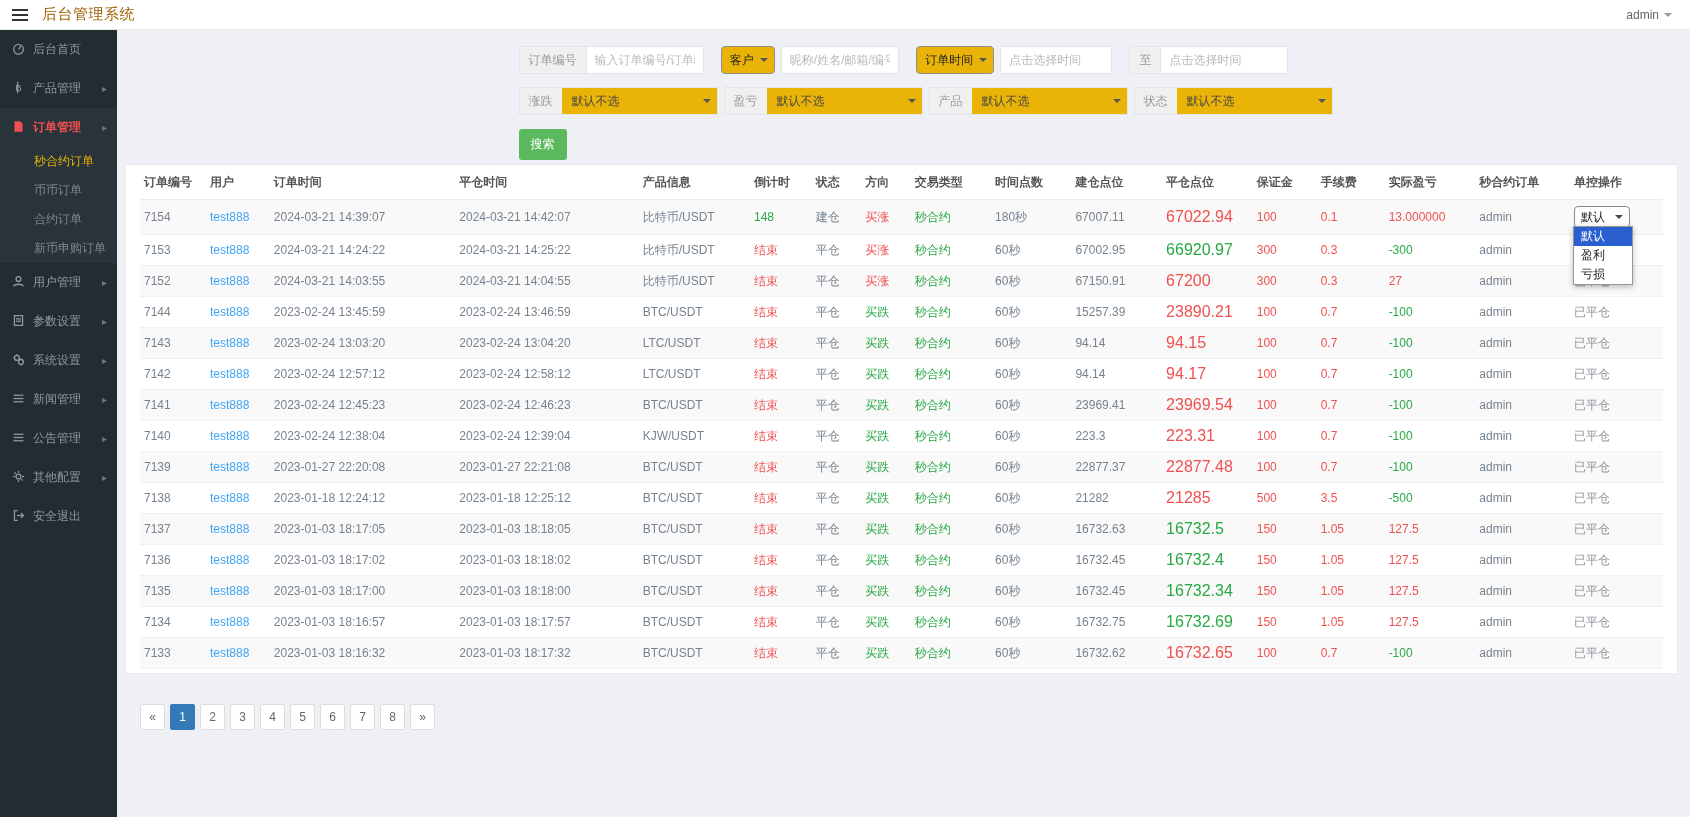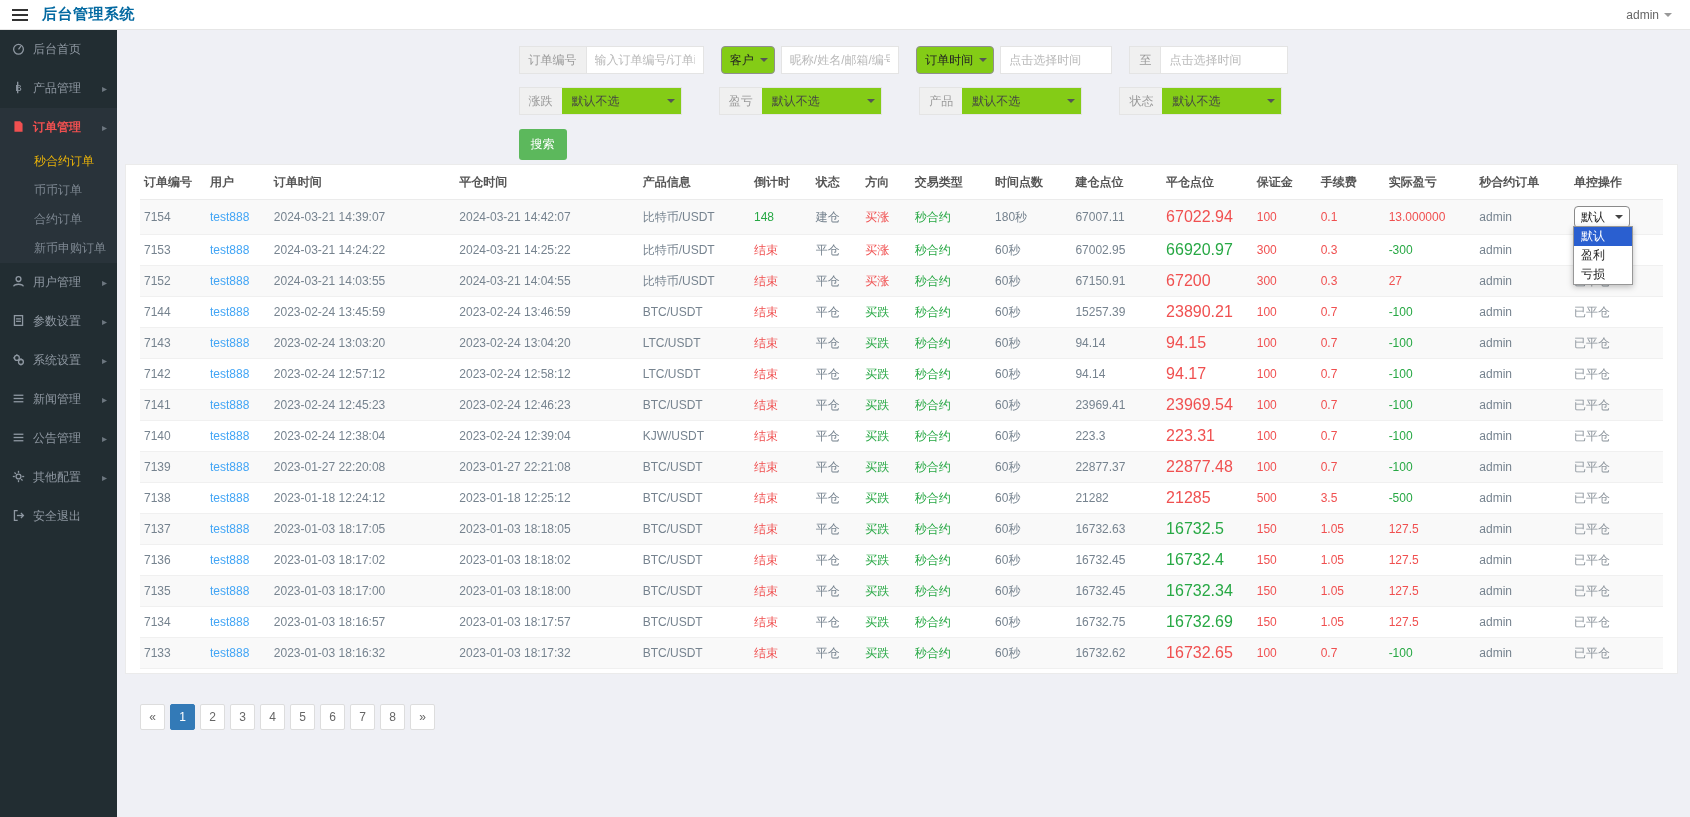"后台管理系统" .app-title { color: #0369a1 -> #a16207; font-weight: 700 -> 400 }
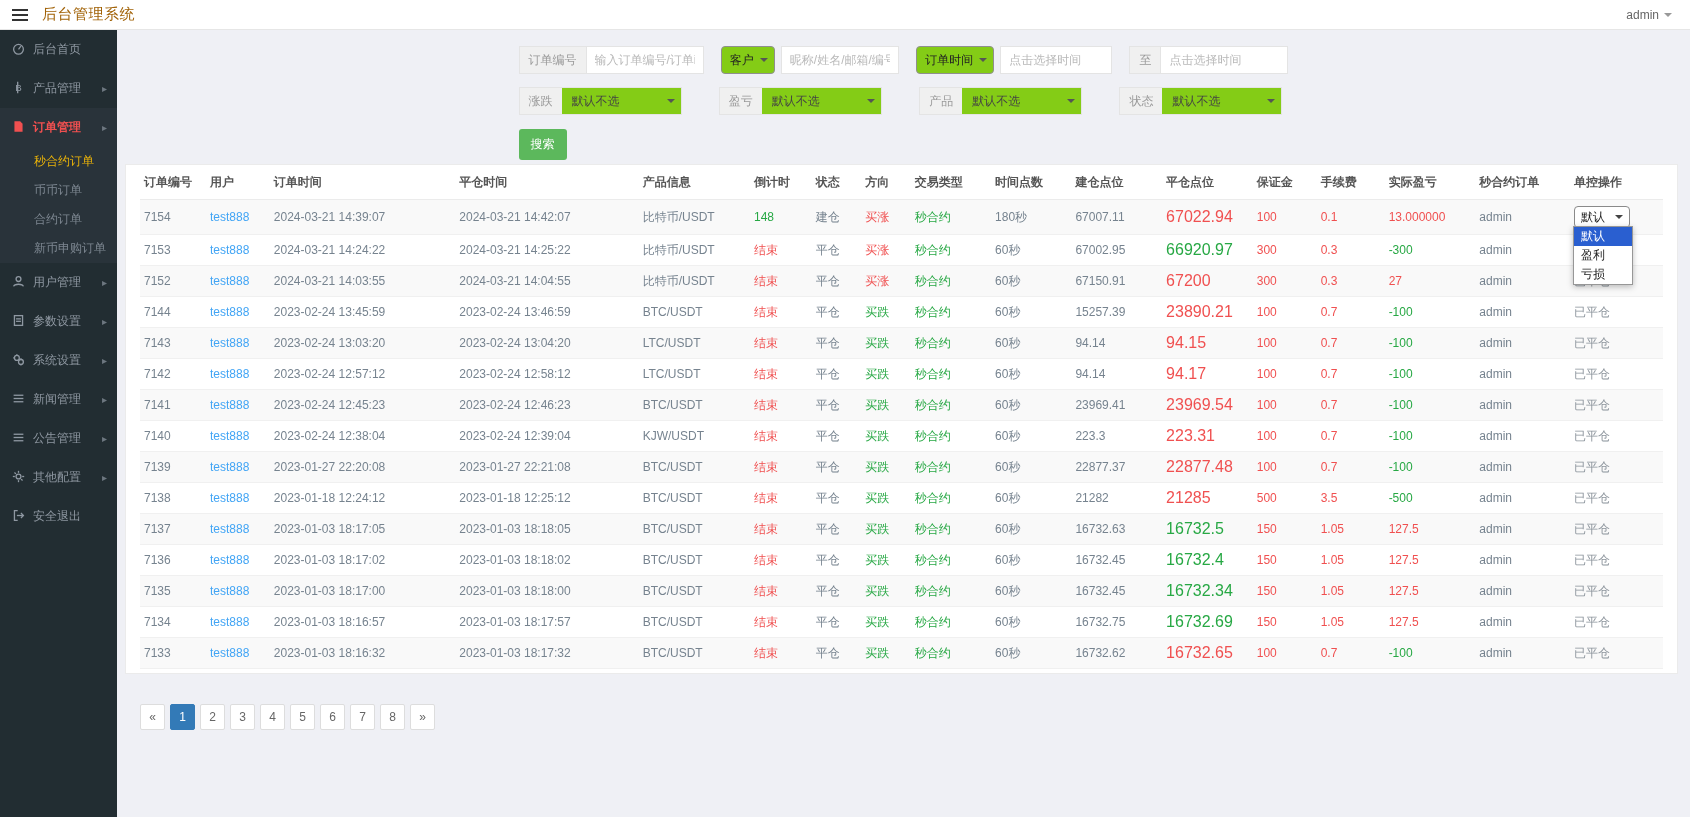"客户" .selwrap select { background: #84cc16 -> #eab308 }
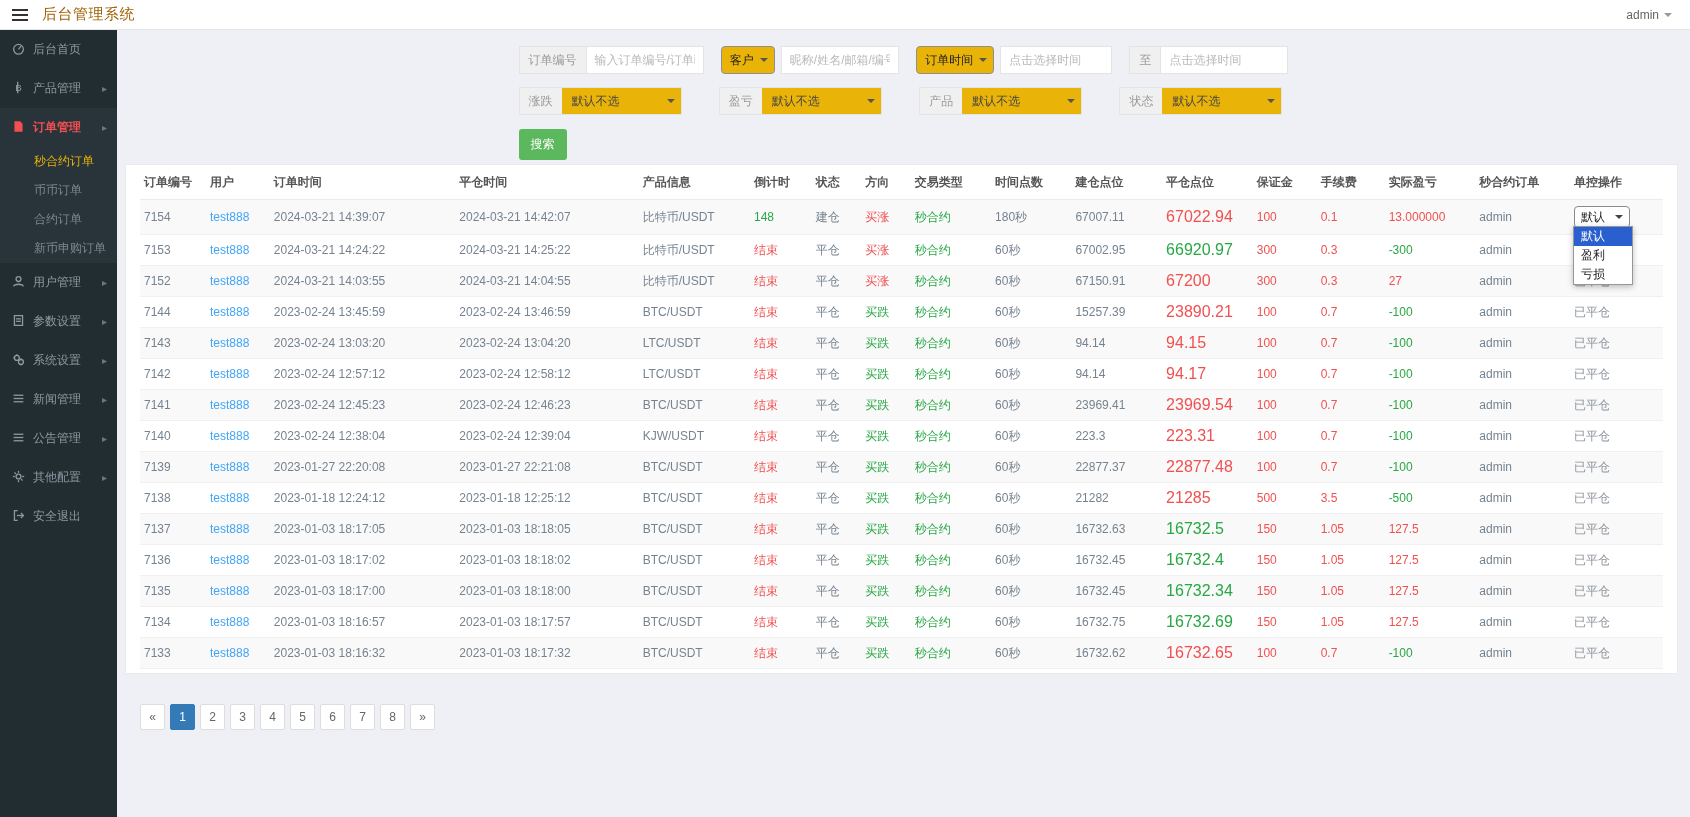"默认不选" .sel-flat select { width: 120px -> 156px }
